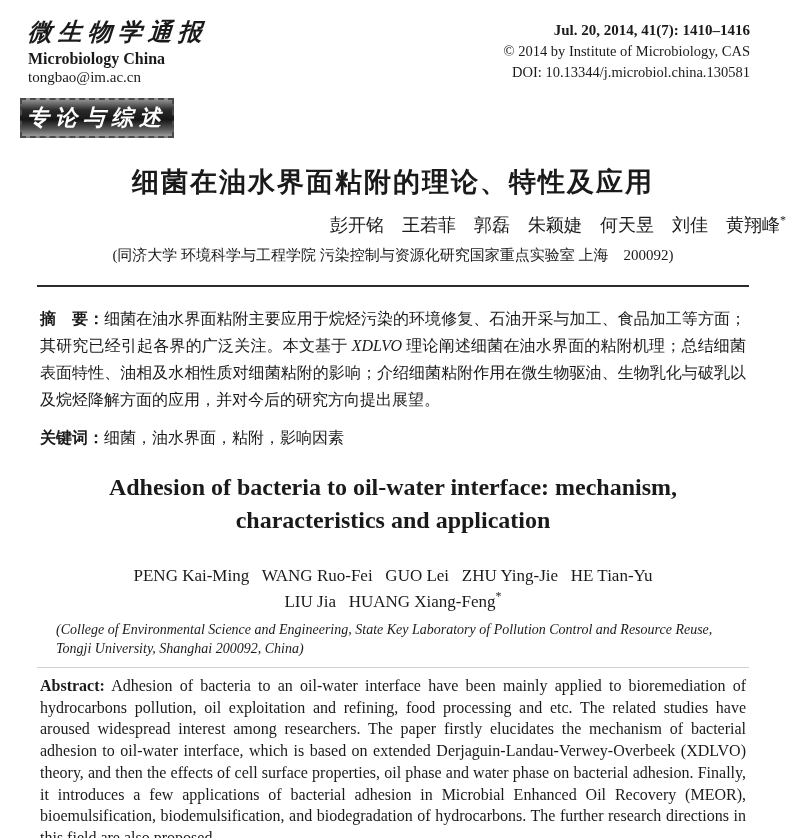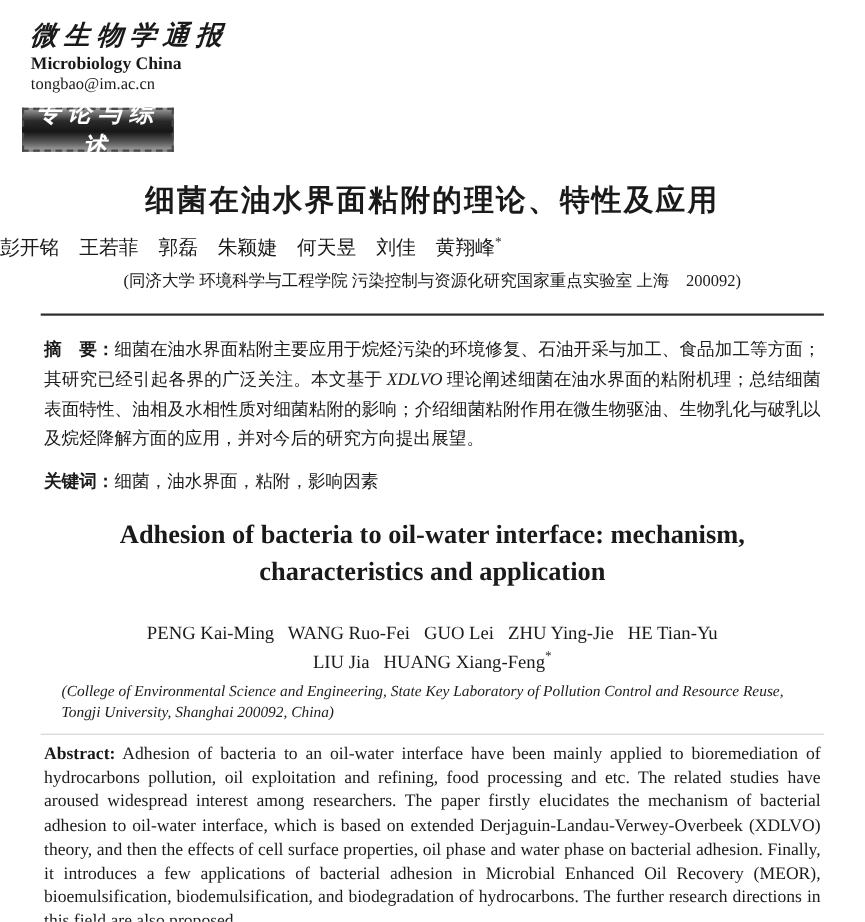"Jul. 20, 2014, 41(7): 1410–1416" div.header-right { html: none -> <div> <div>Jul. 20, 2014, 41(7): 1410–1416</div> <div>© 2014 by Institute of Microbiology, CAS</div> <div>DOI: 10.13344/j.microbiol.china.130581</div> </div> }
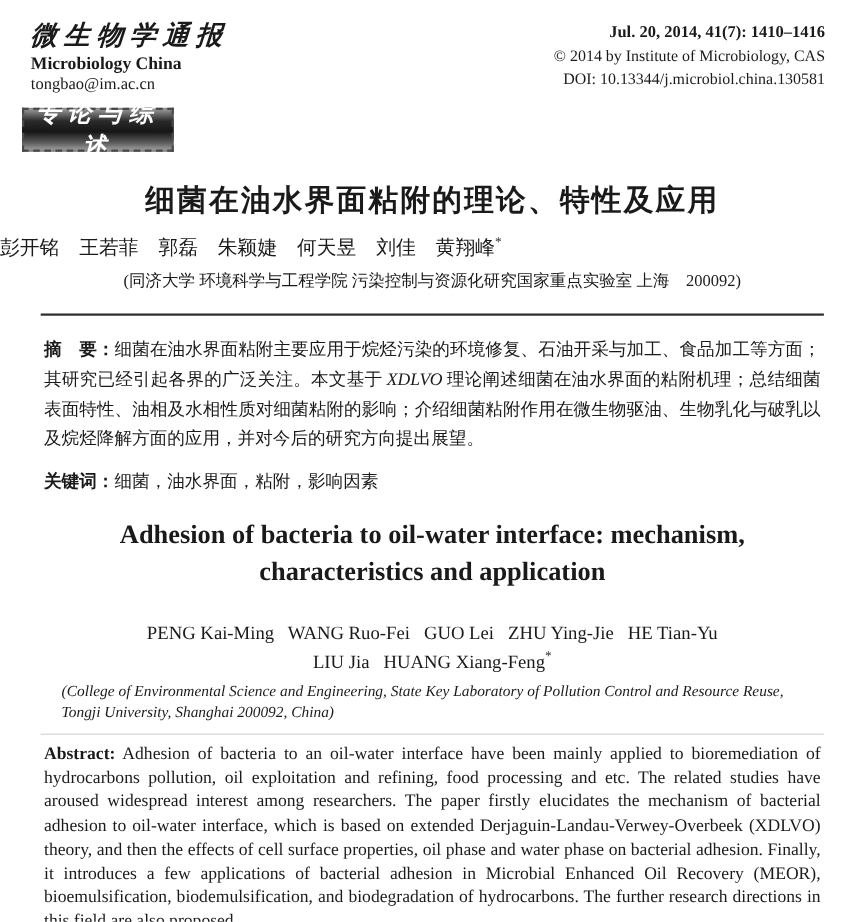"专论与综述" .badge { width: 138px -> 154px }
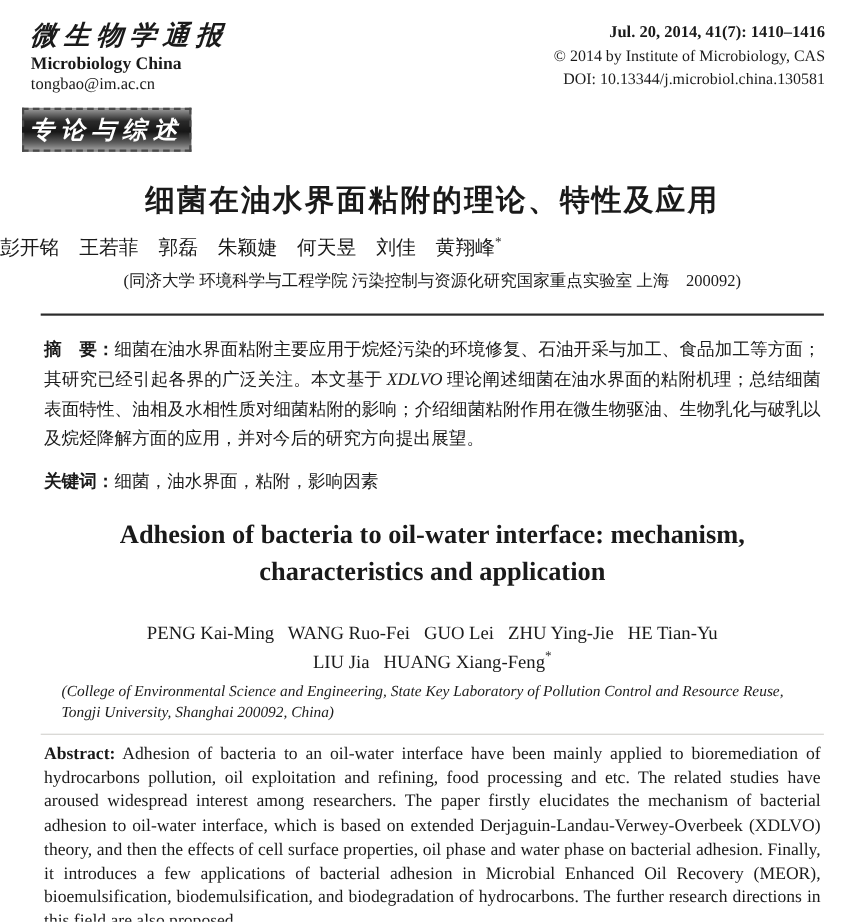"彭开铭 王若菲 郭磊 朱颖婕 何天昱" .authors-cn { text-align: left -> right }
